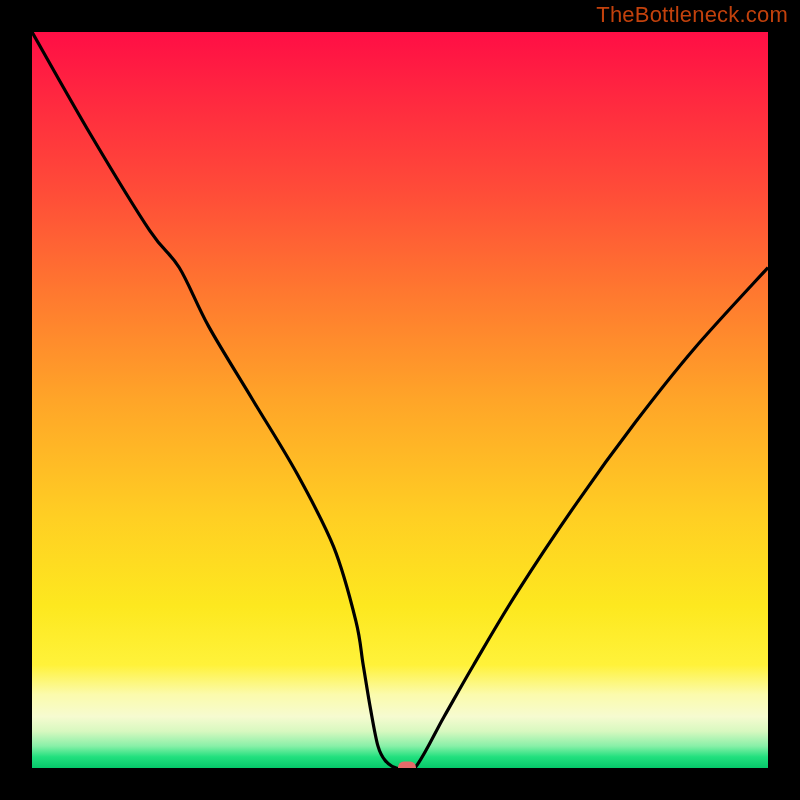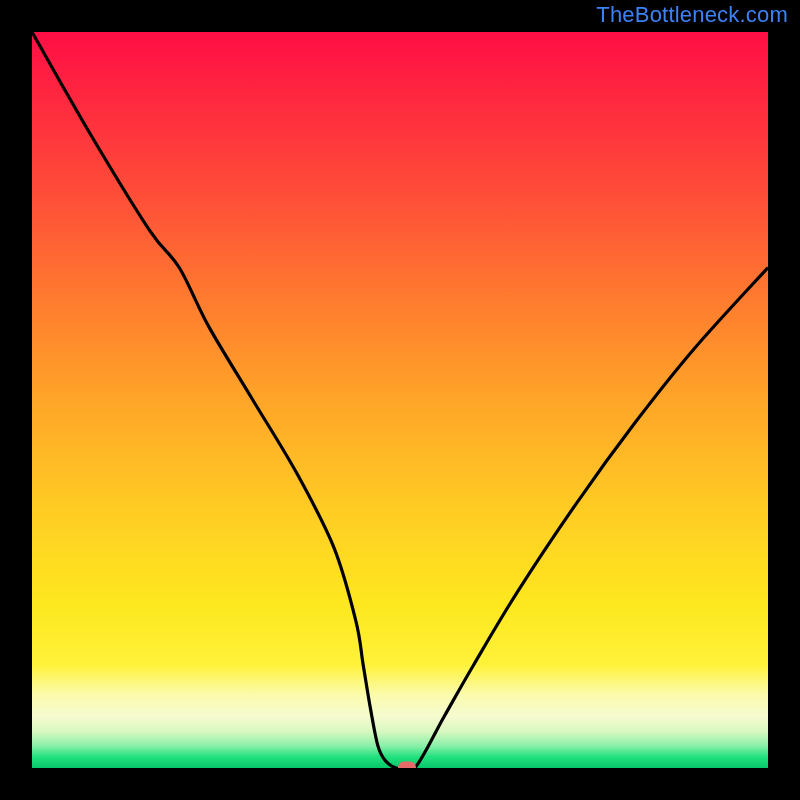"TheBottleneck.com" .watermark { color: #3b82f6 -> #c2410c }
